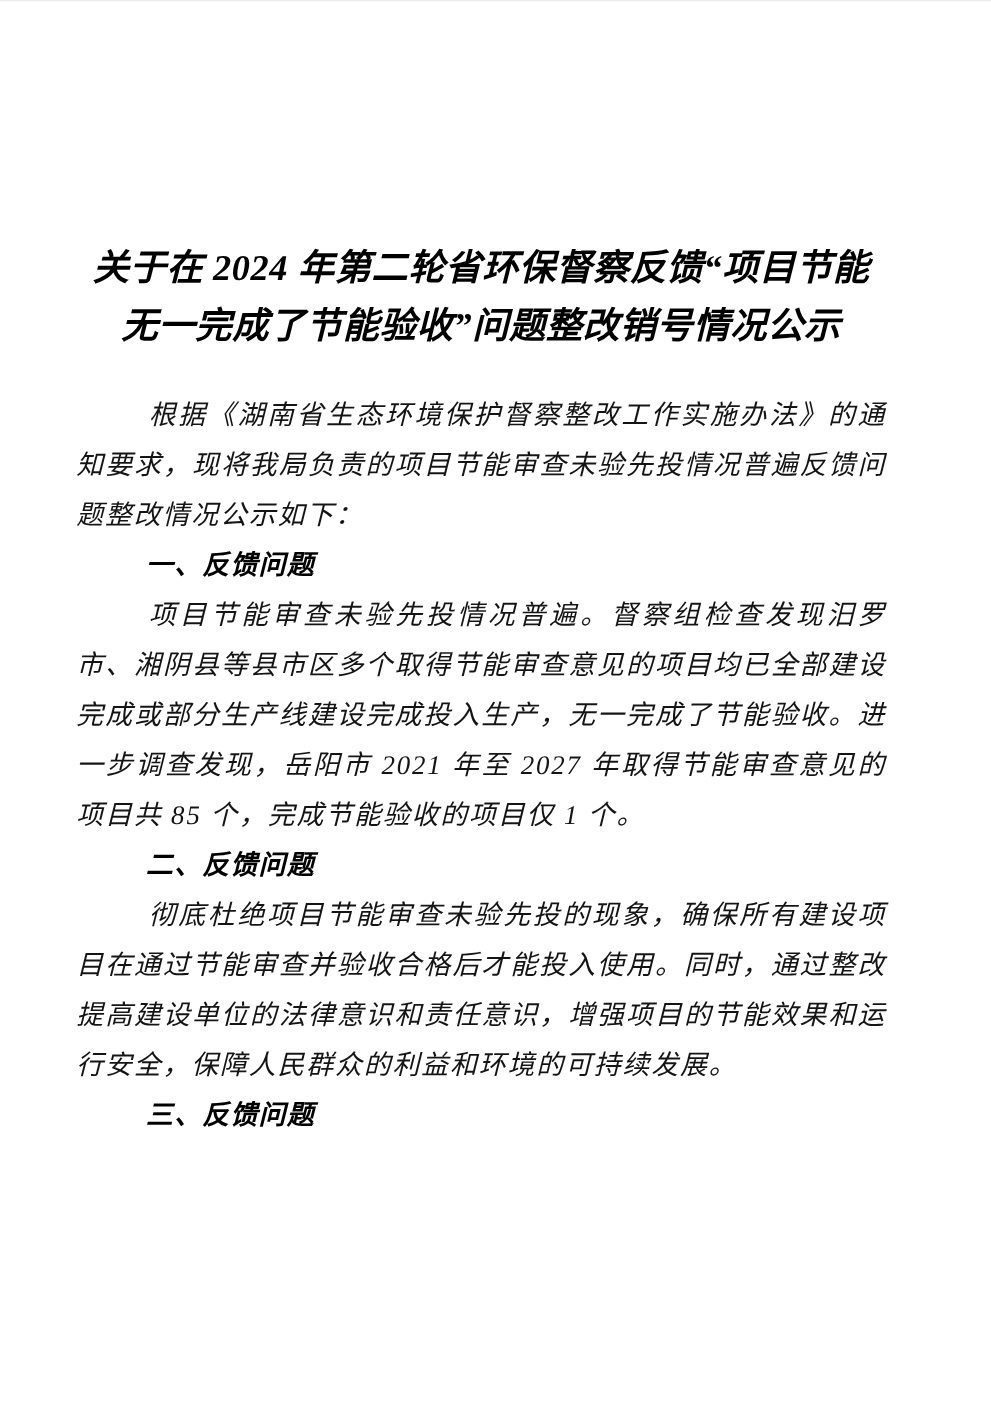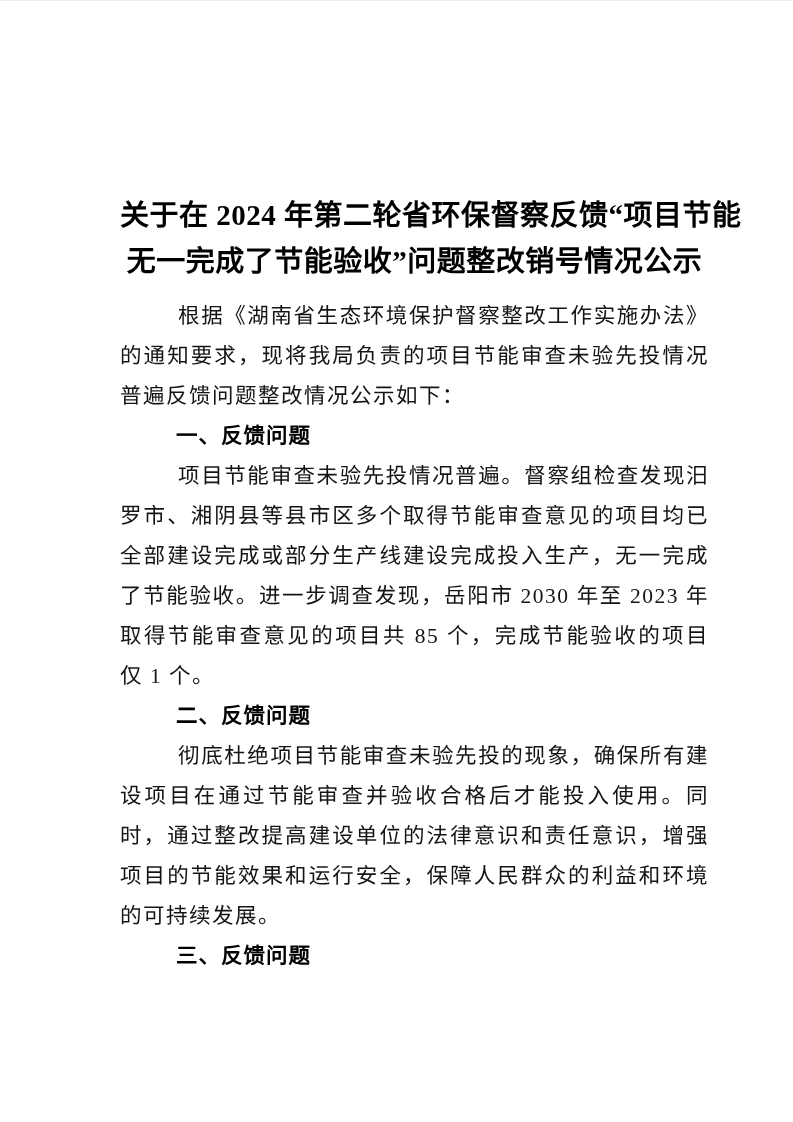"关于在 2024 年第二轮省环保督察反馈“项目节能" .content { font-style: none -> italic; padding: 191px 84px 0 120px -> 191px 84px 0 61px }
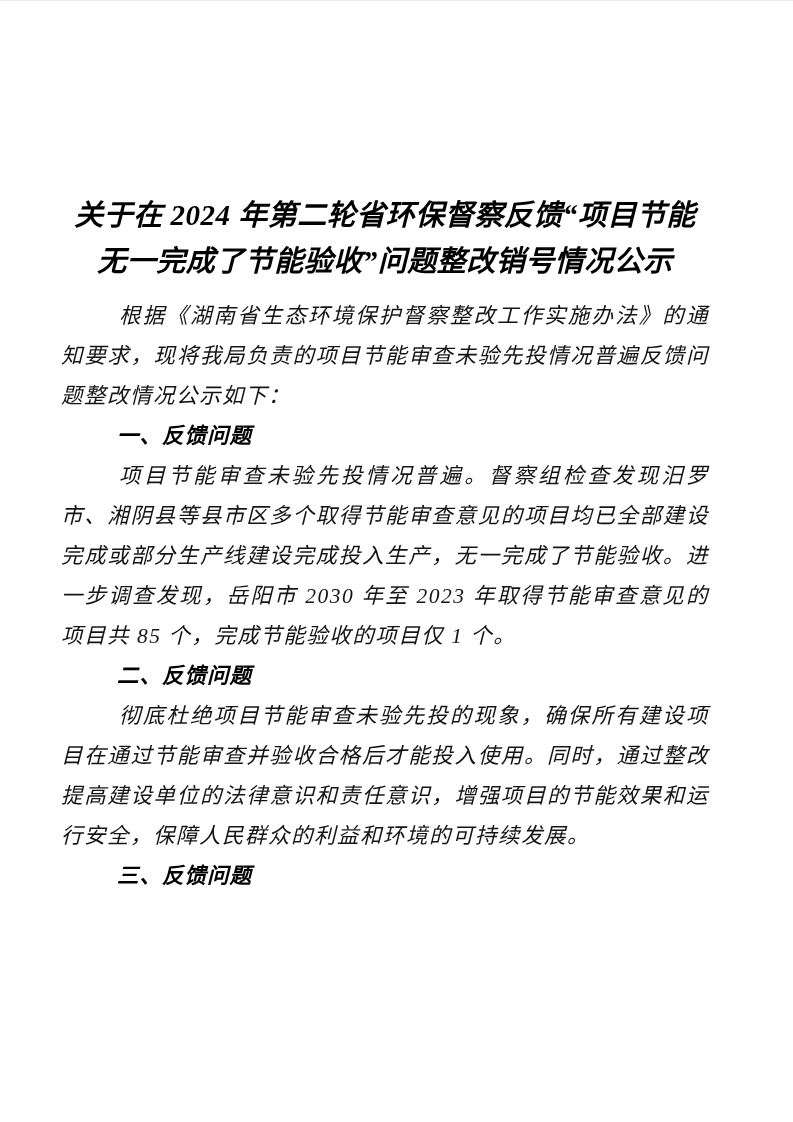"根据《湖南省生态环境保护督察整改工作实施办法》的通知要求，现将我局负责的项目节能" .doc-body { margin-top: 12px -> 28px }
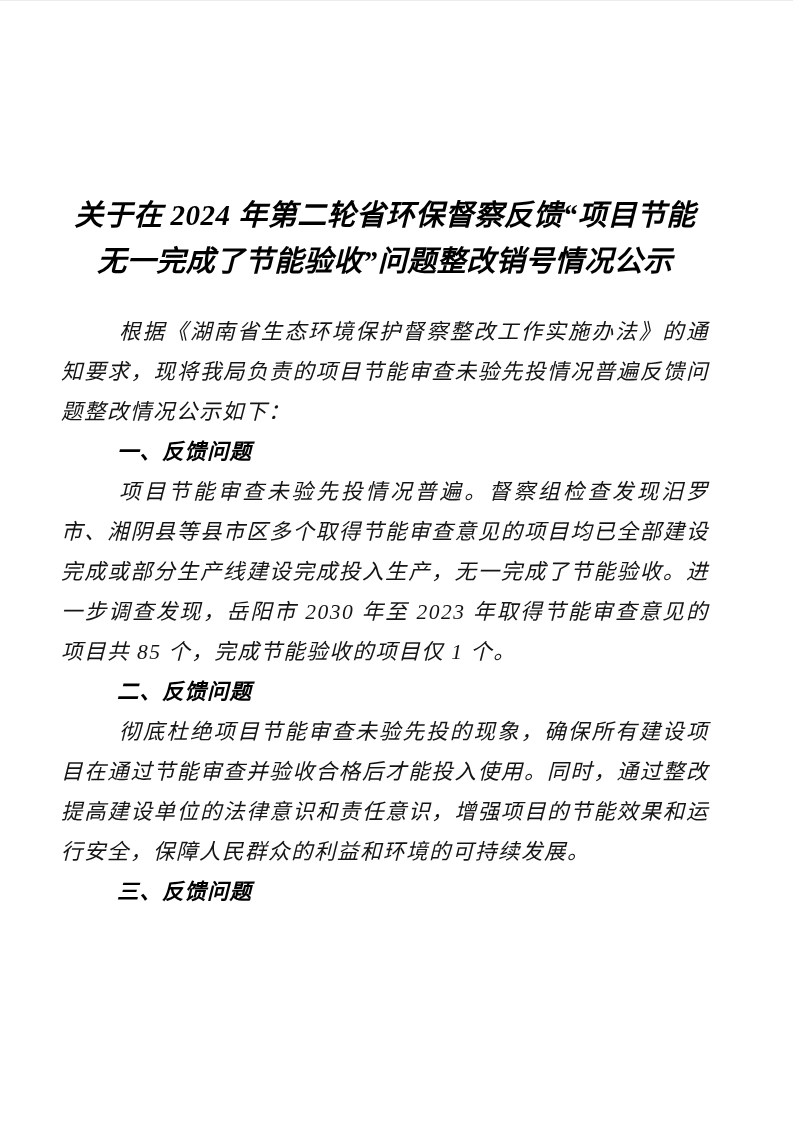"项目节能审查未验先投情况普遍。督察组检查发现汨罗市、湘阴县等县市区多个取得节能审" p.para { text: 2030 年至 2023 -> 2021 年至 2027 }
